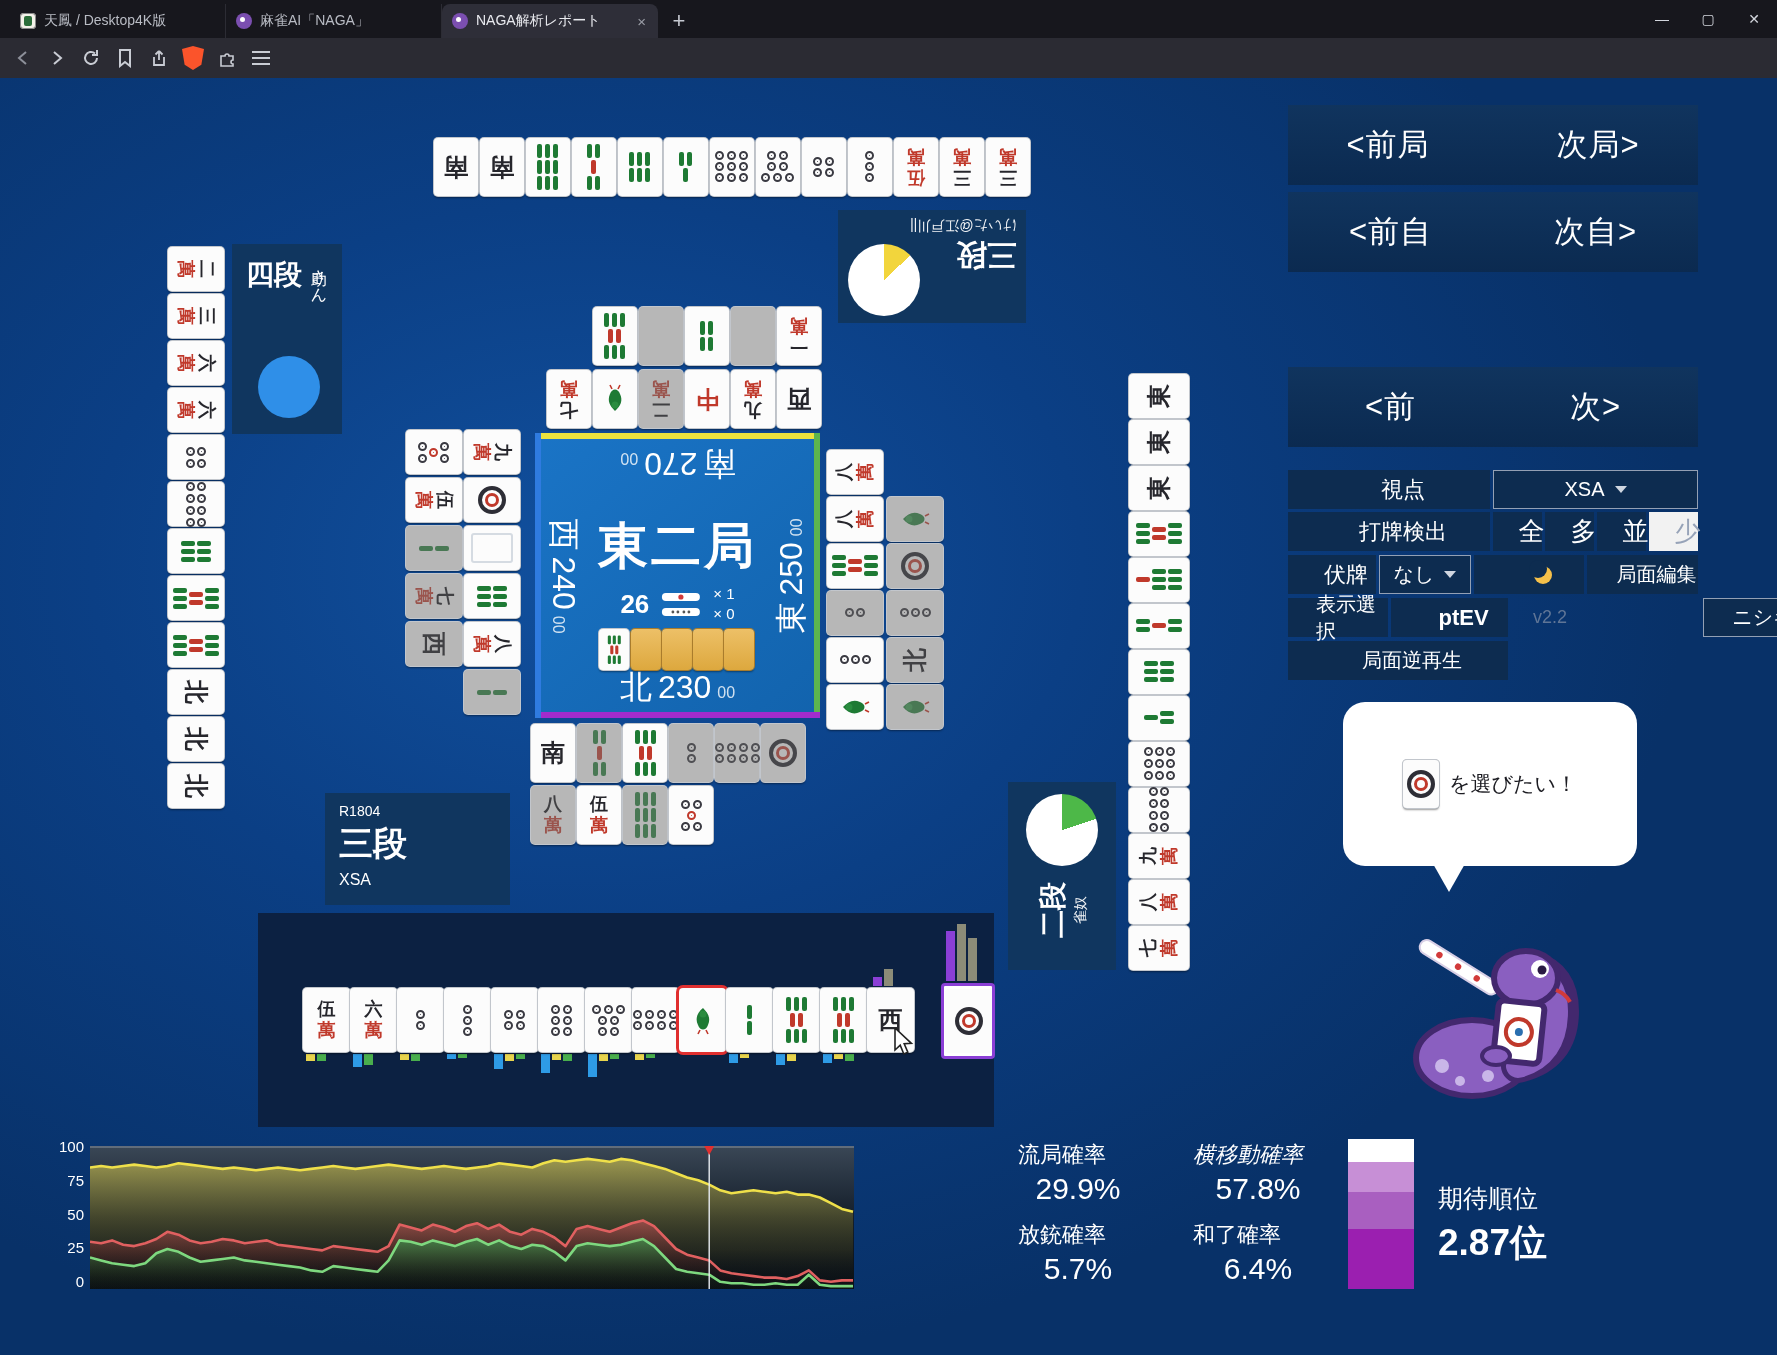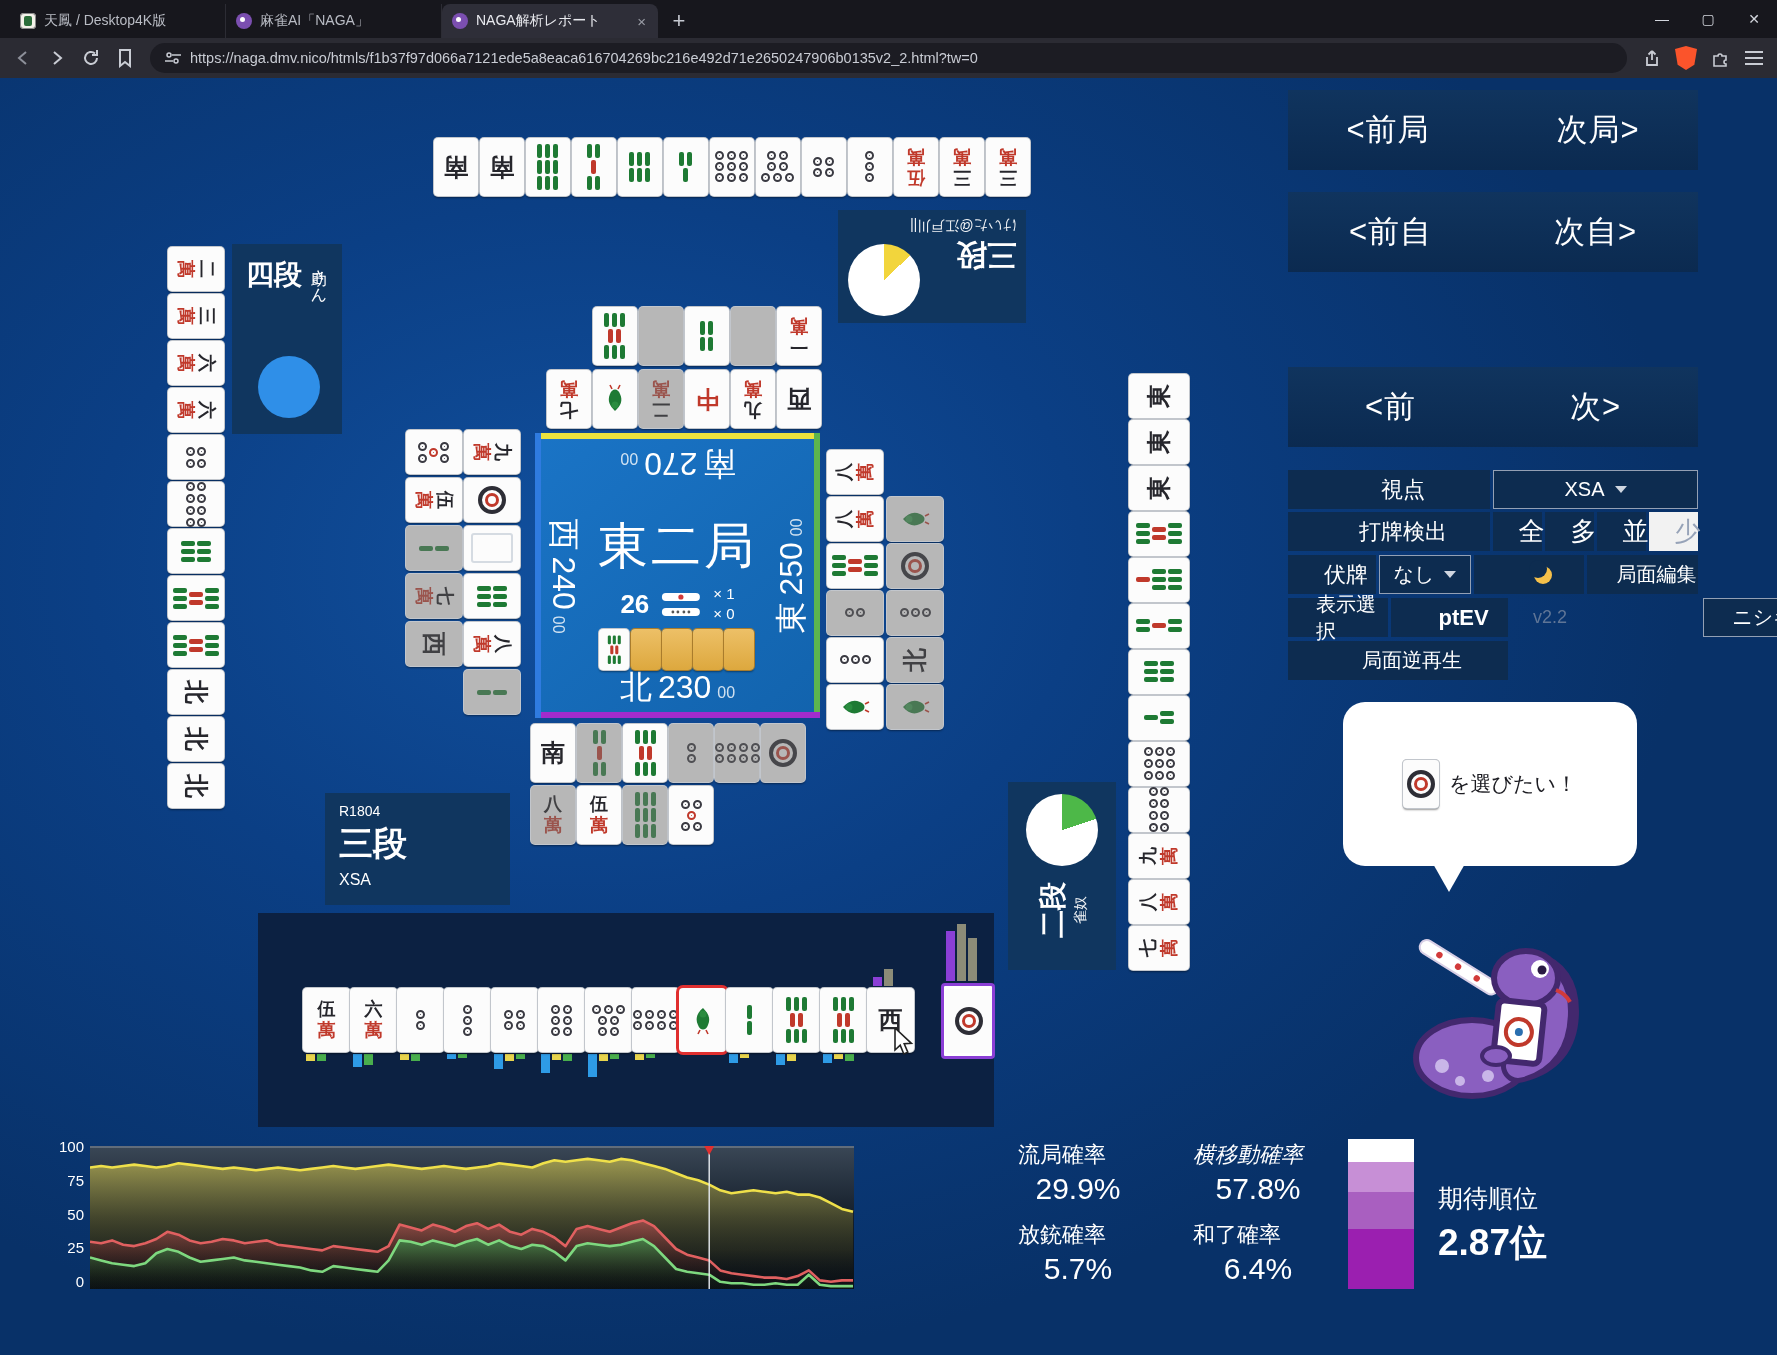"https://naga.dmv.nico/htmls/f1b37f97d066" div.urlbox { html: <div> <svg> <circle></circle> <line></line> <circle></circle> <line></line> </svg> <span>https://naga.dmv.nico/htmls/f1b37f97d066a7121ede5a8eaca616704269bc216e492d71e2650247906b0135v2_2.html?tw=0</span> </div> -> none }
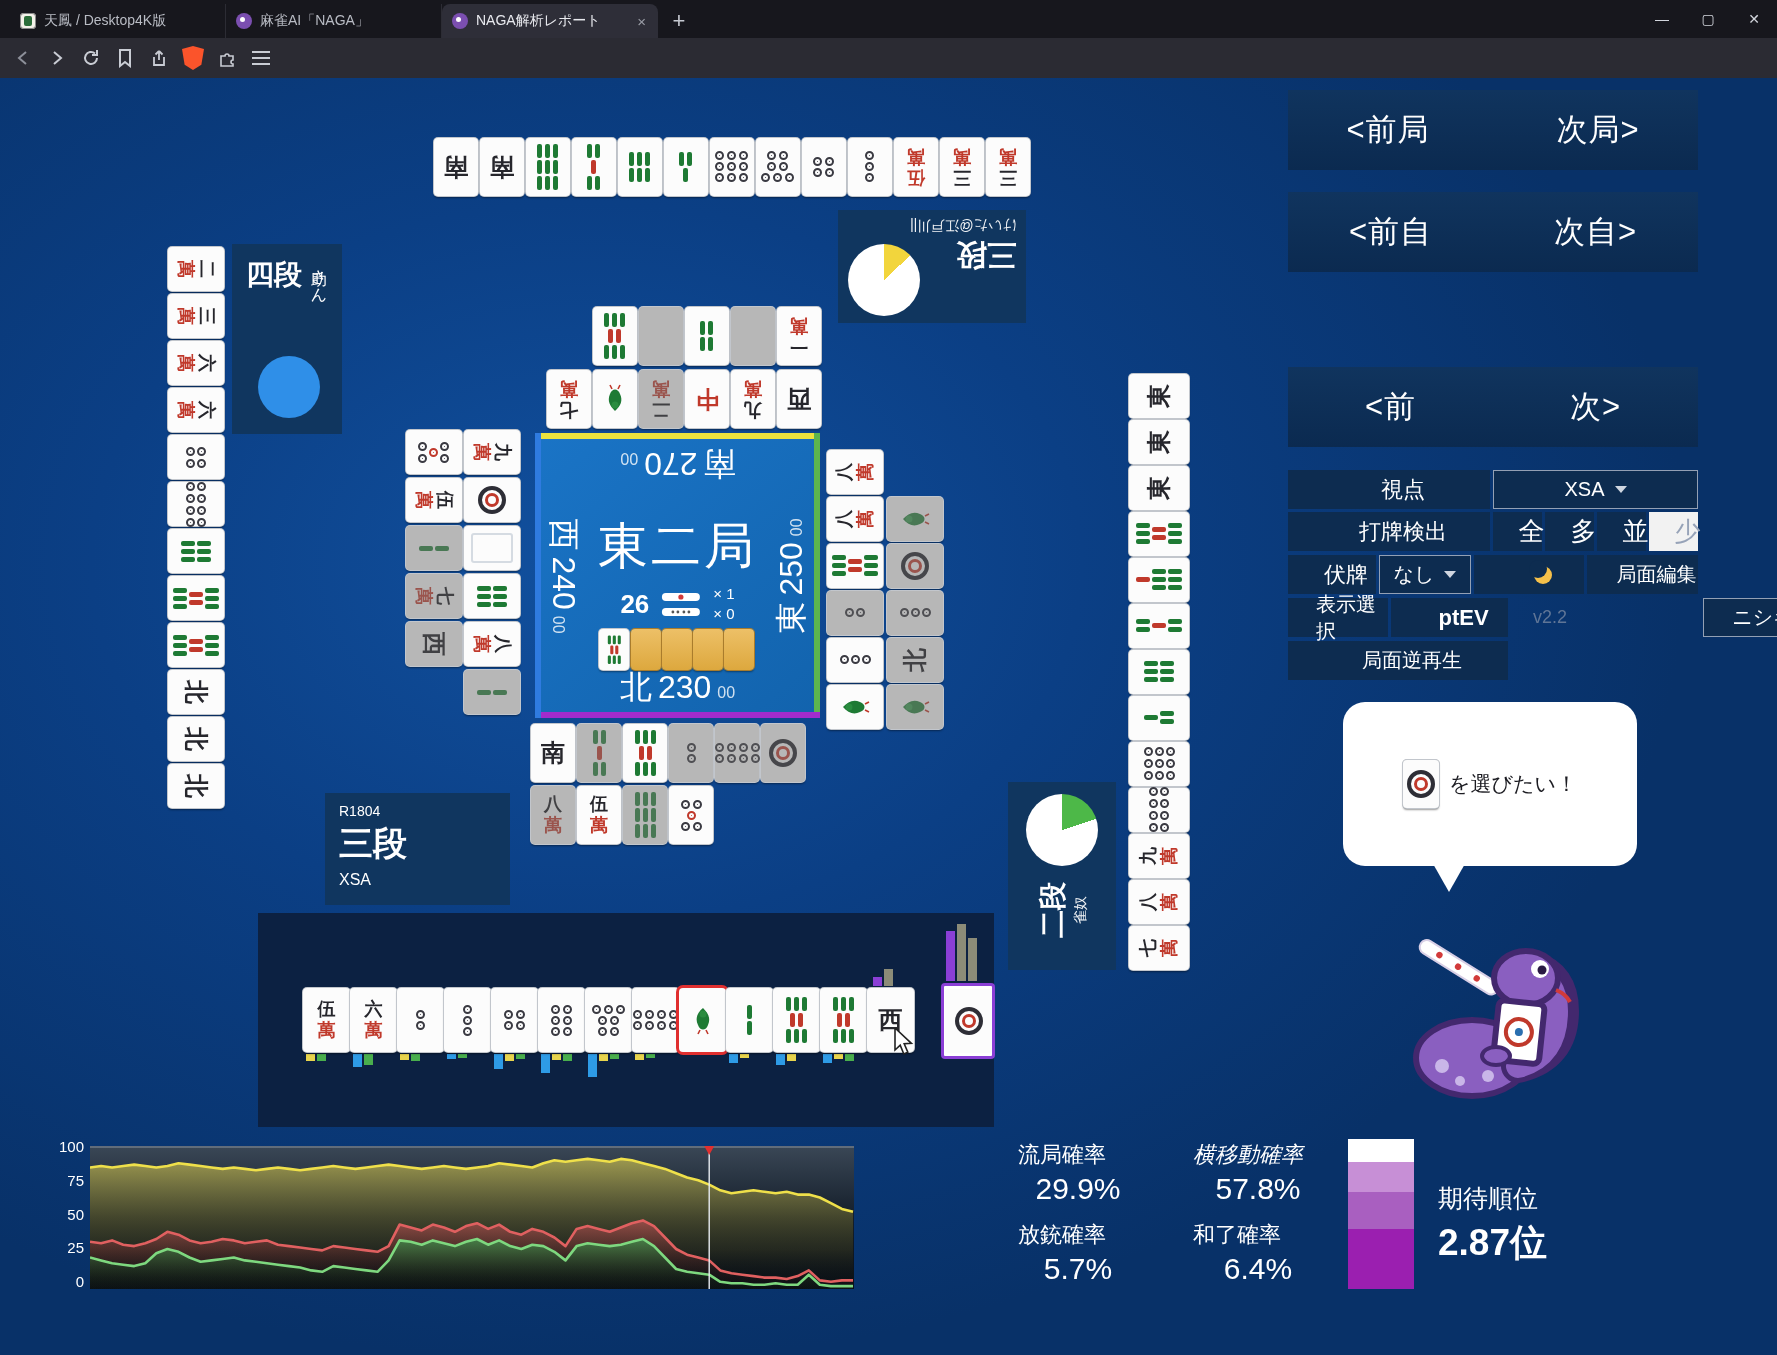"<前局" div.navrow { top: 12px -> 27px }
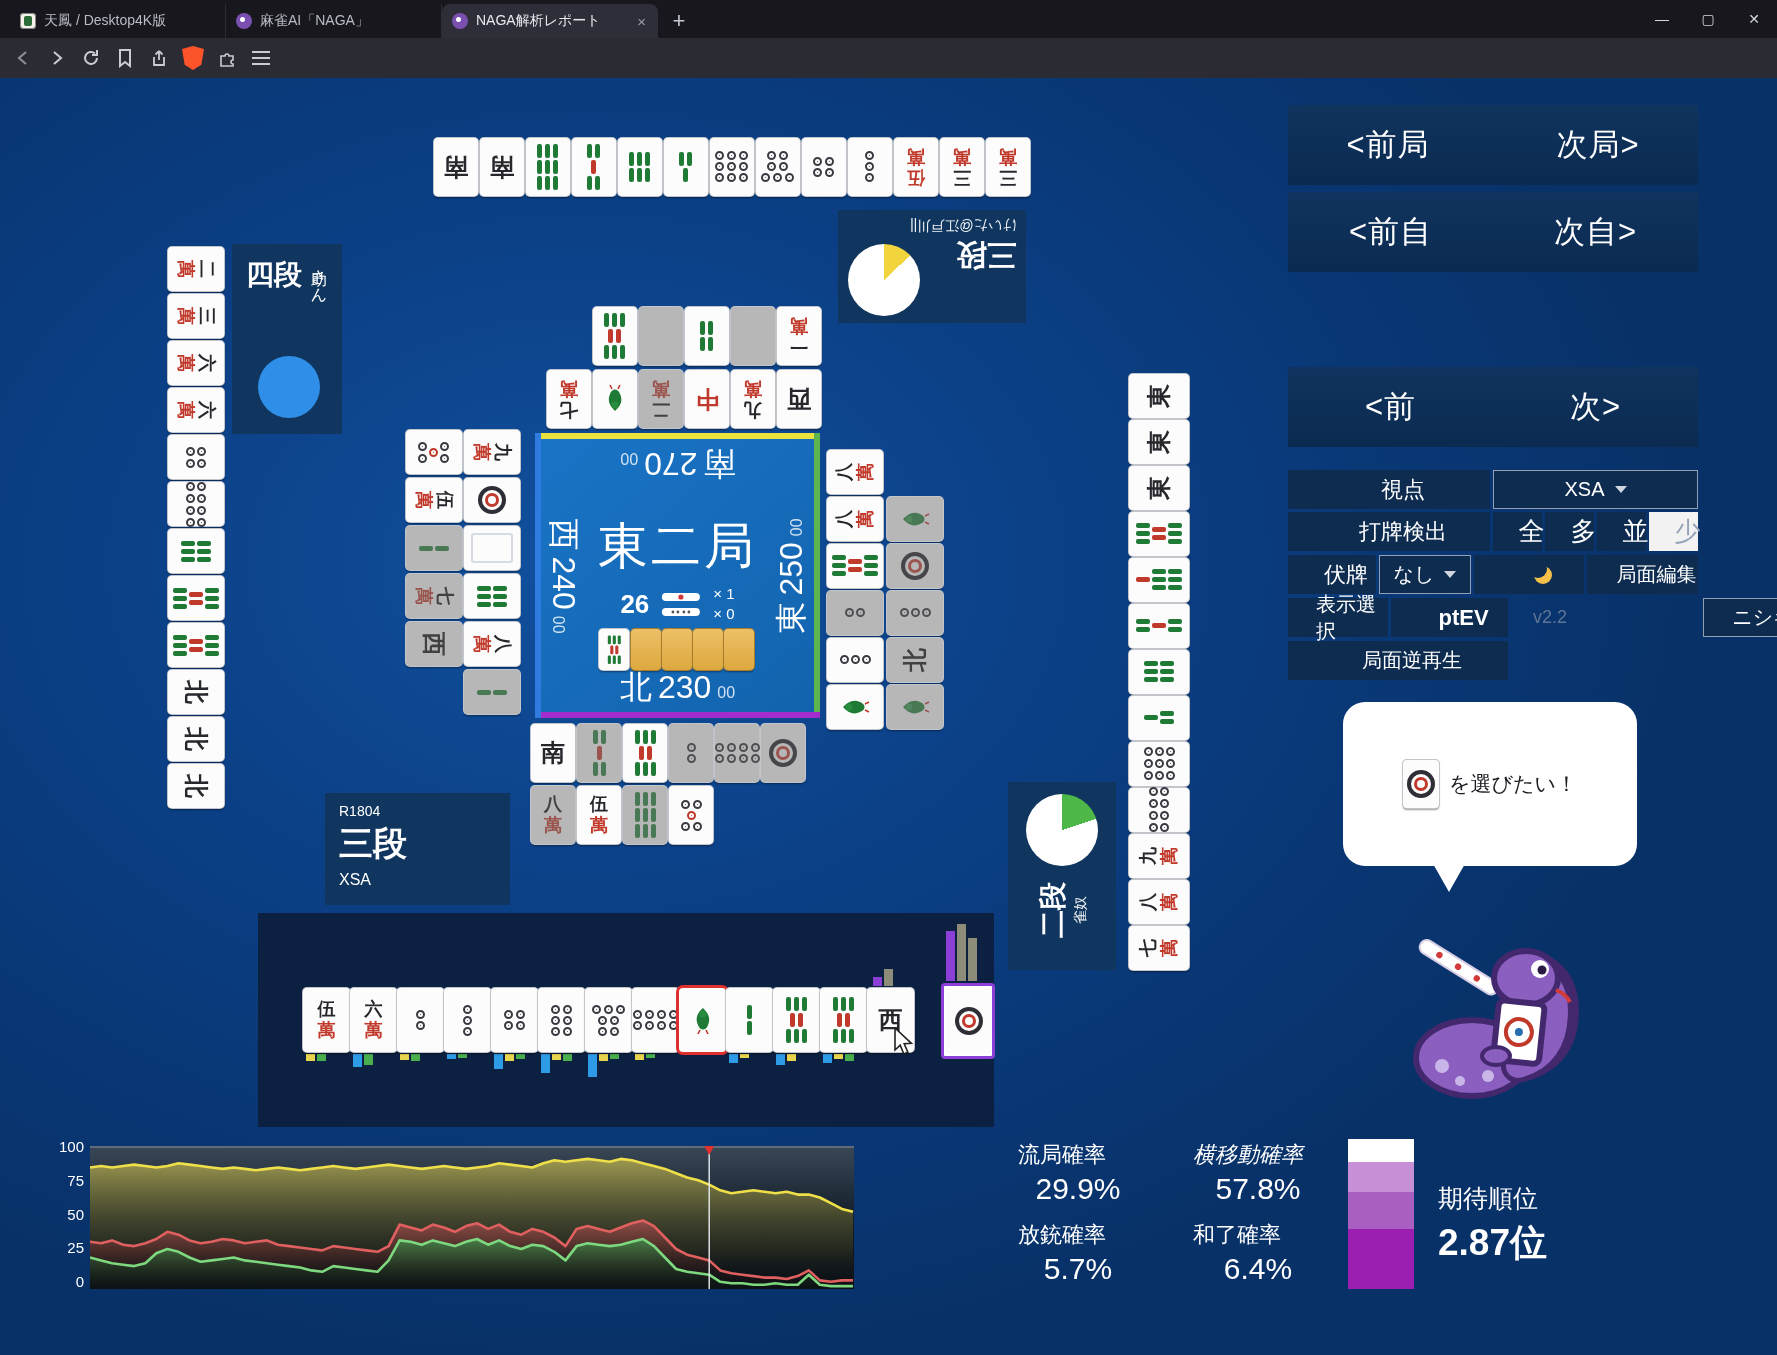"東二局" .round { font-weight: 400 -> 700 }
